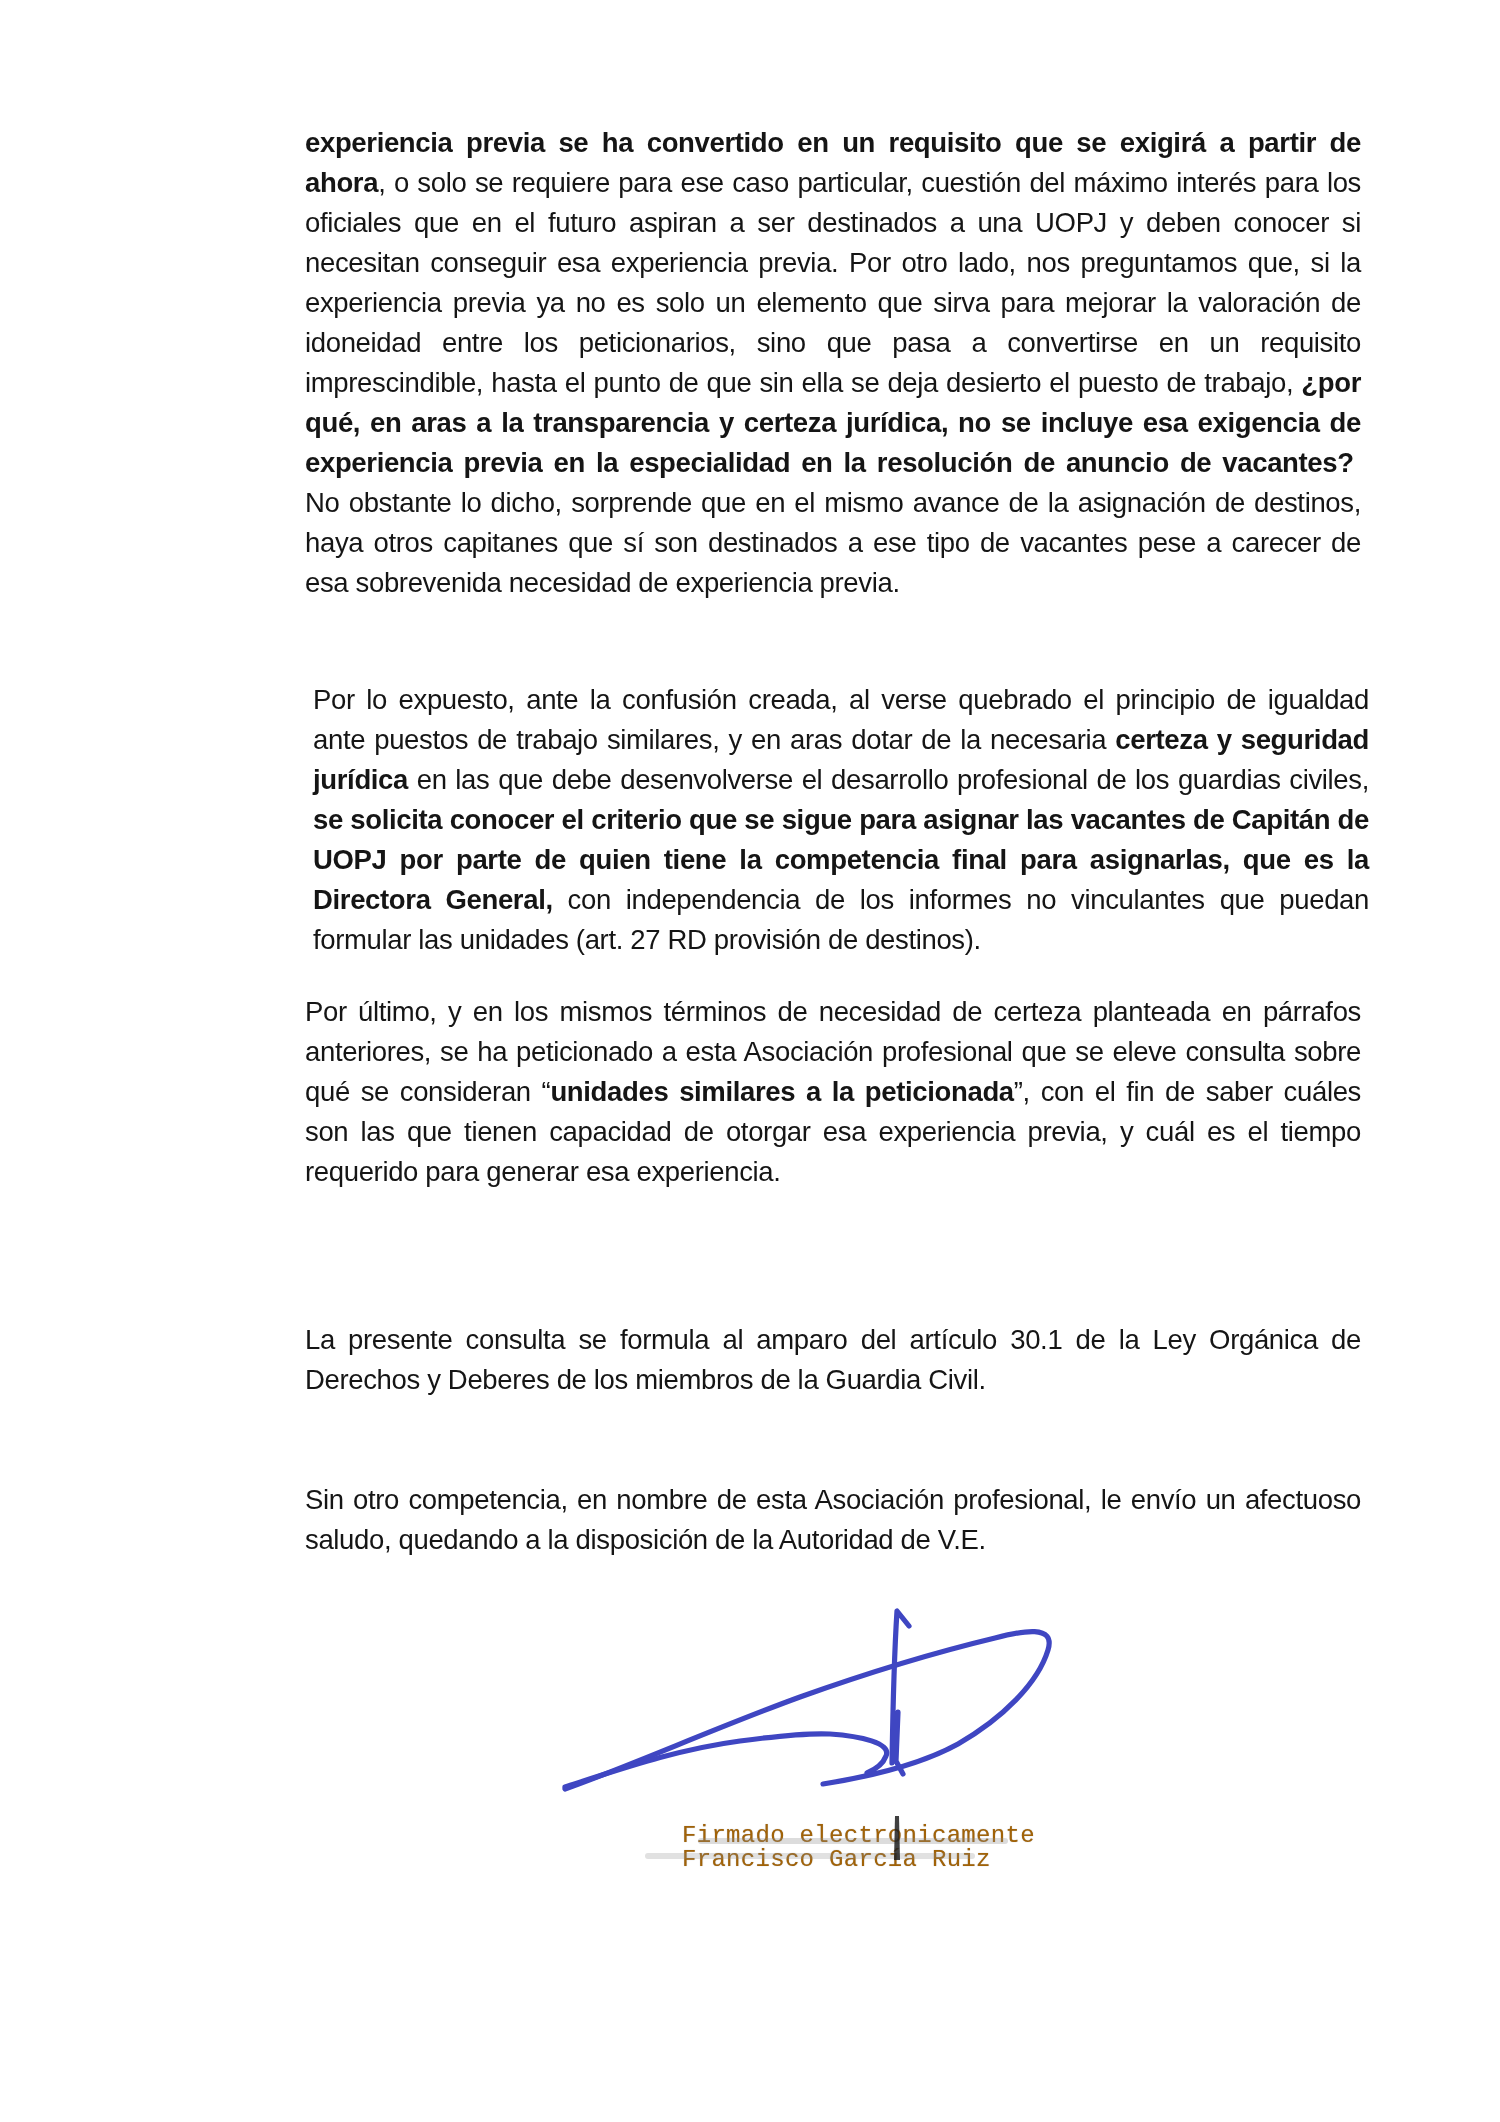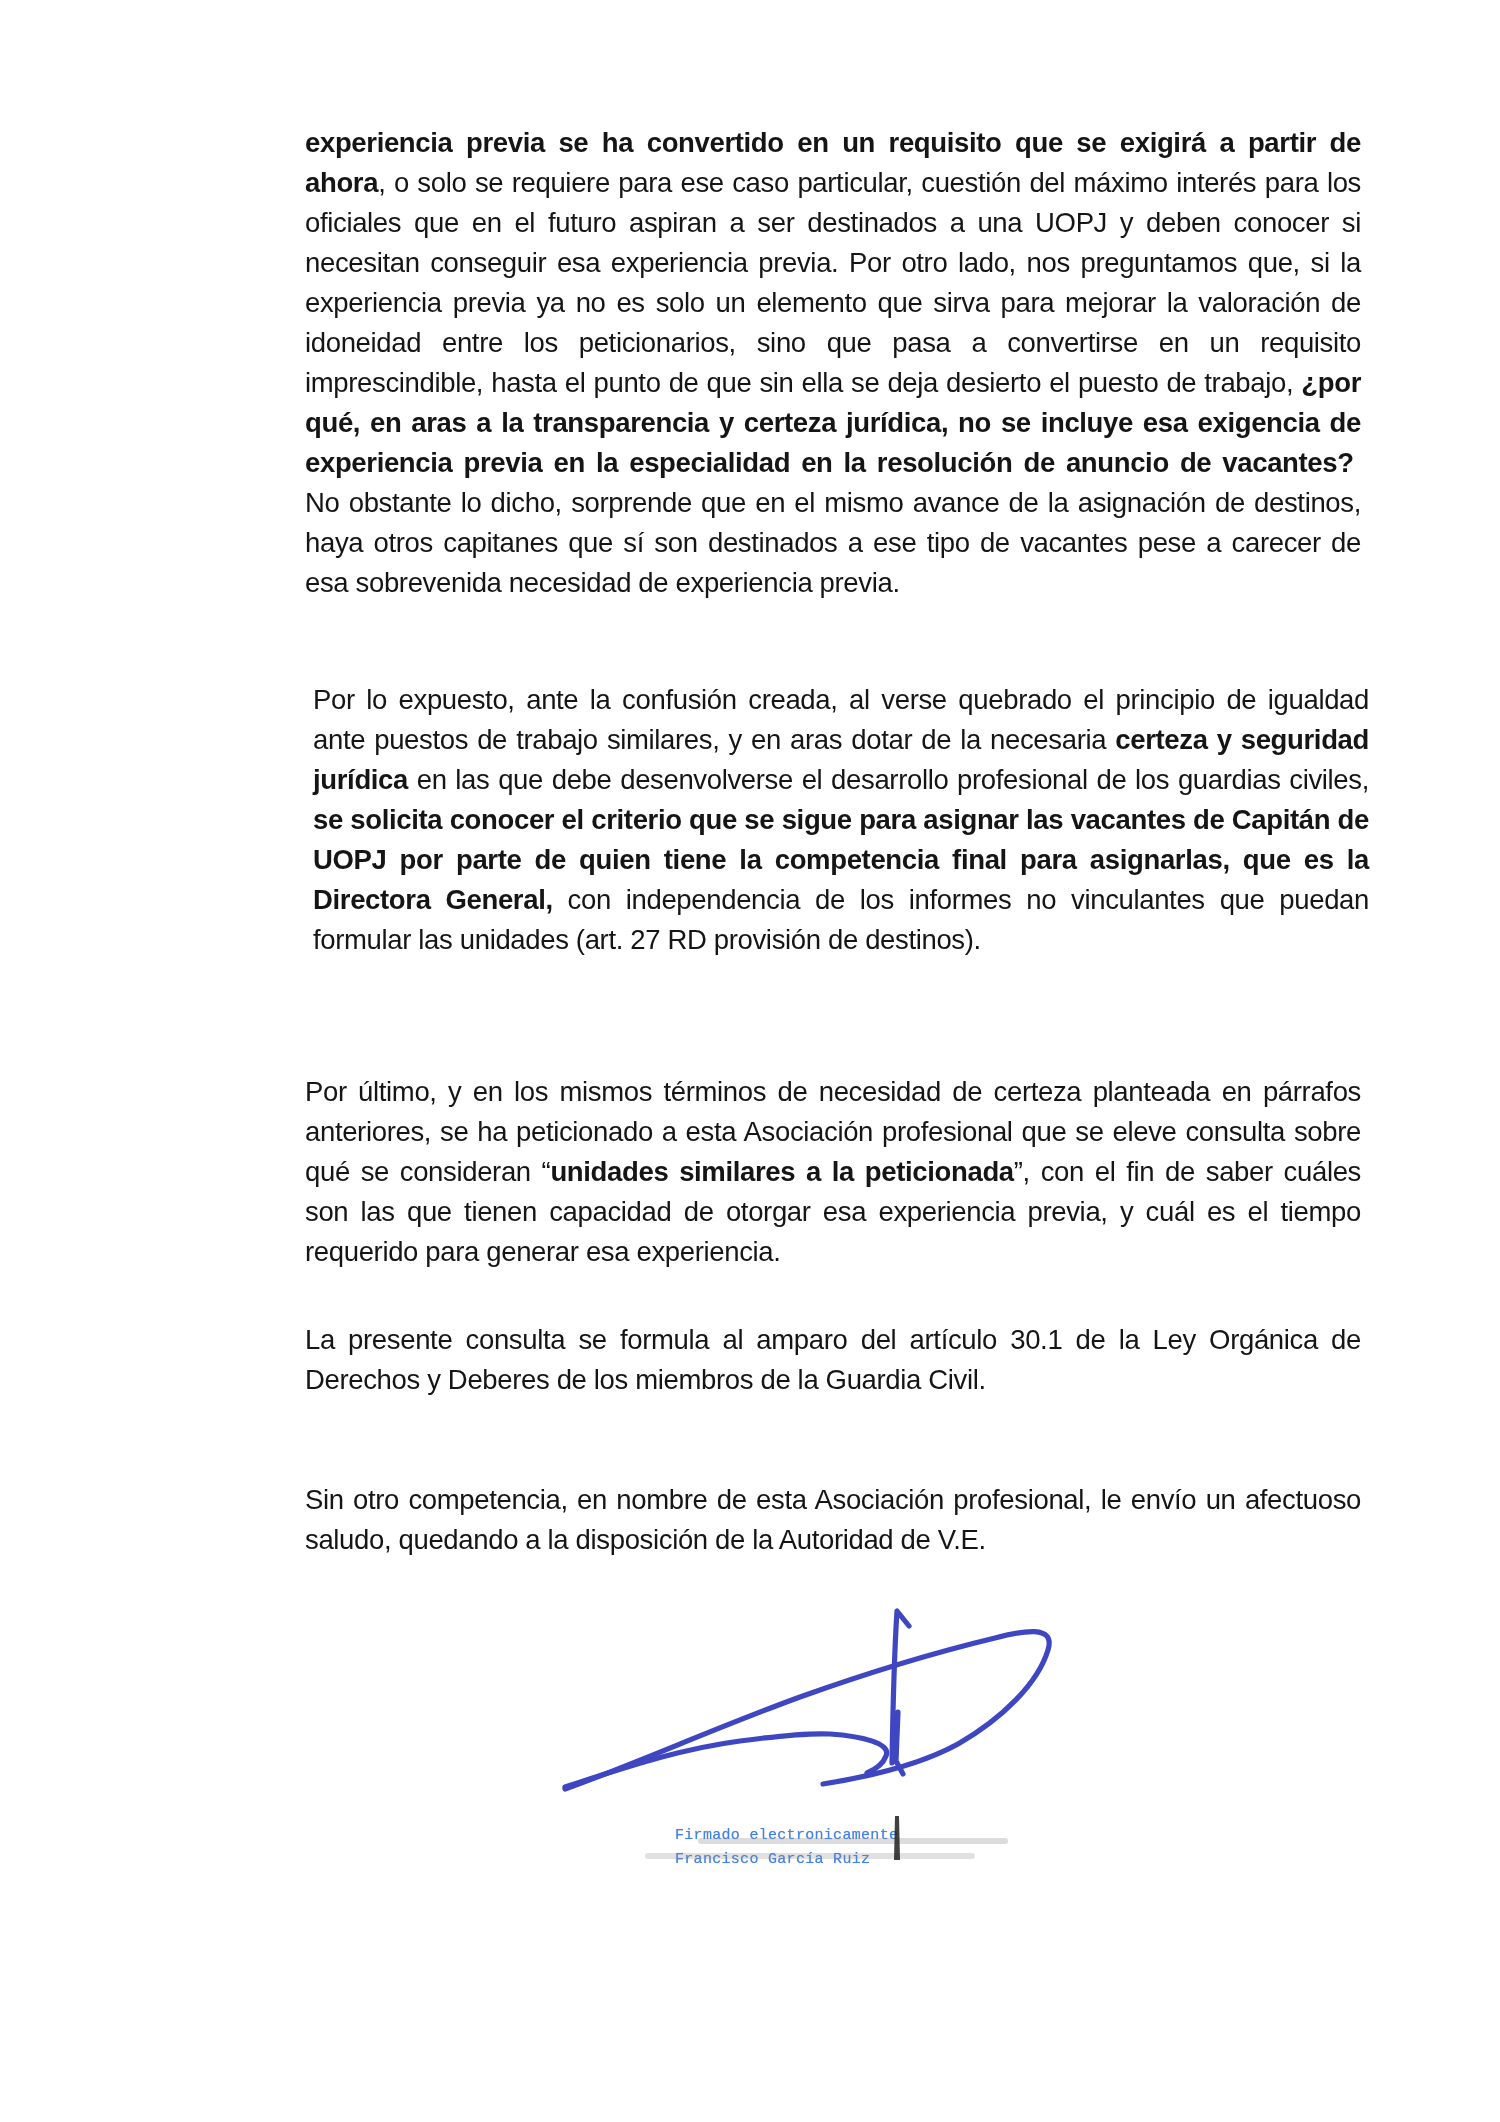"Por último, y en los" .text-block p:nth-of-type(3) { top: 1072px -> 992px }
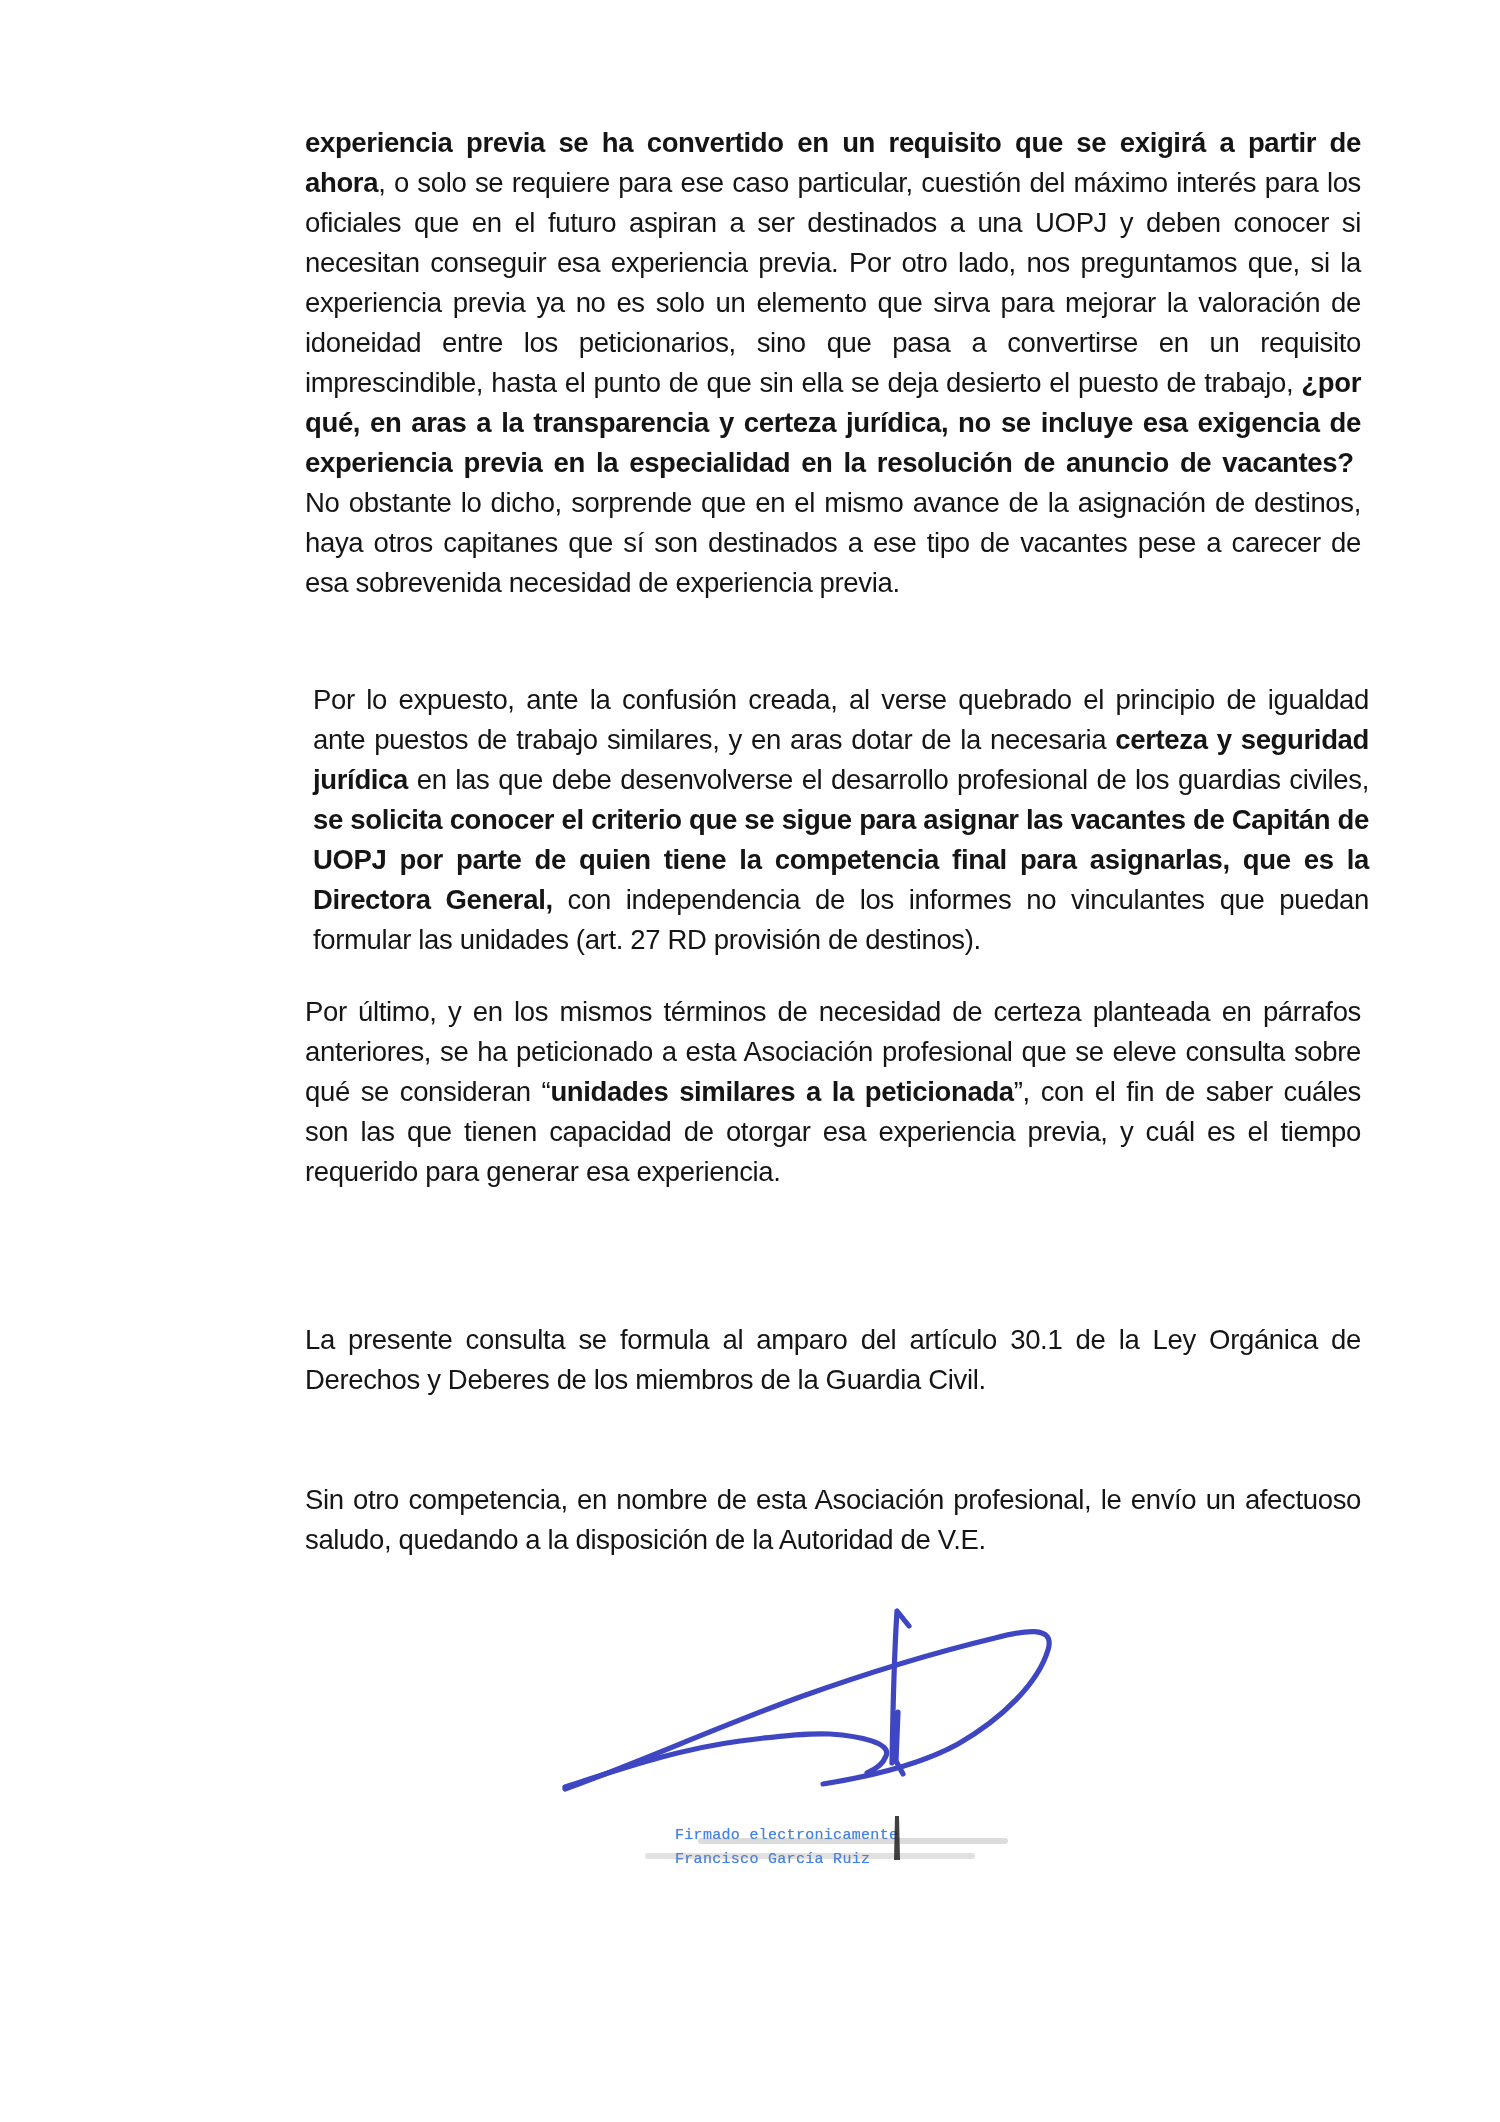"Firmado electronicamente" .sig-caption { color: #3b82f6 -> #a16207; font-size: 15px -> 24px; left: 135px -> 142px }
